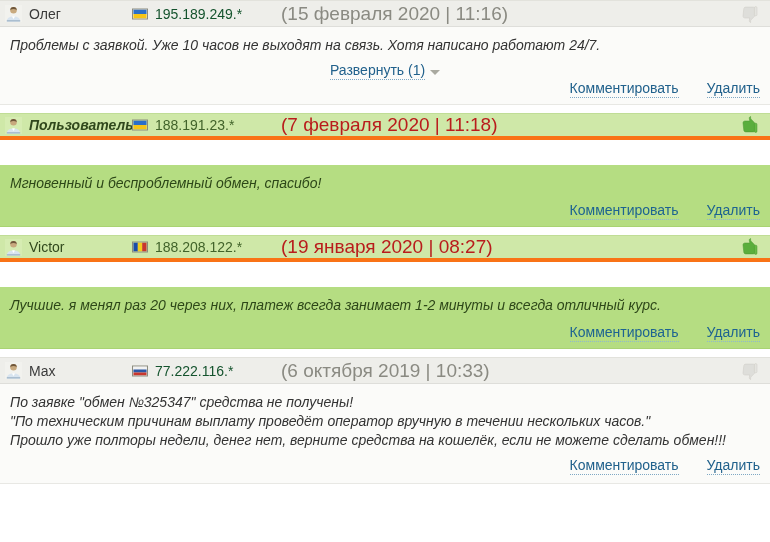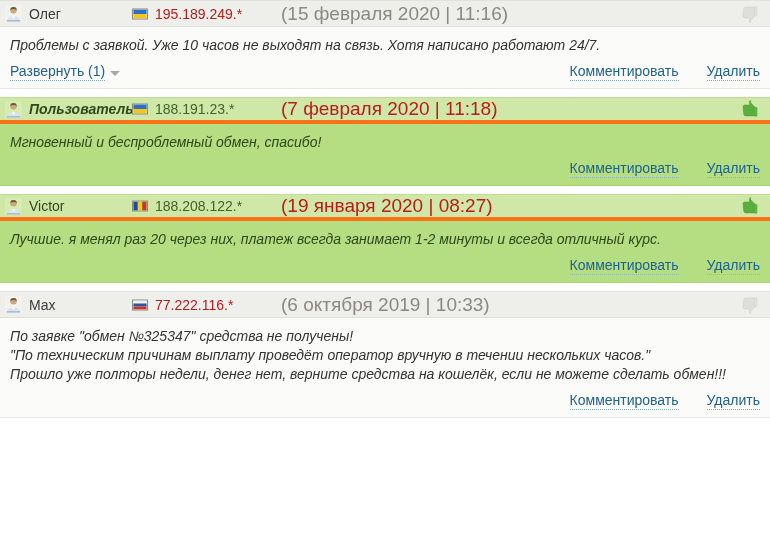"195.189.249.*" .ip { color: #b91c1c -> #14532d }
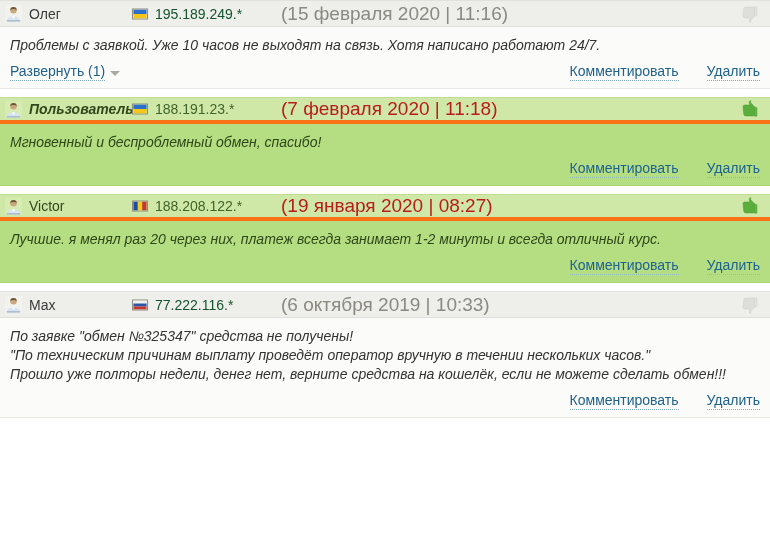"Развернуть (1)" .actions { flex-direction: none -> column }
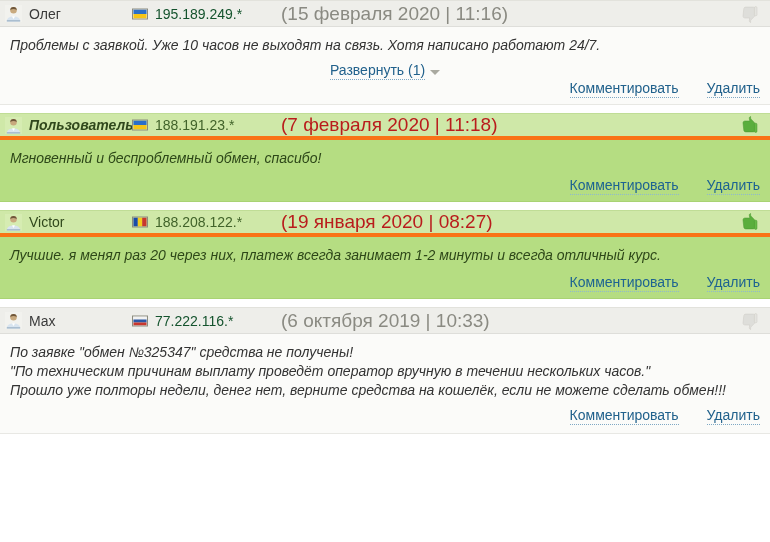"Мгновенный и беспроблемный обмен," .card.positive .card-body { margin-top: none -> 25px }
